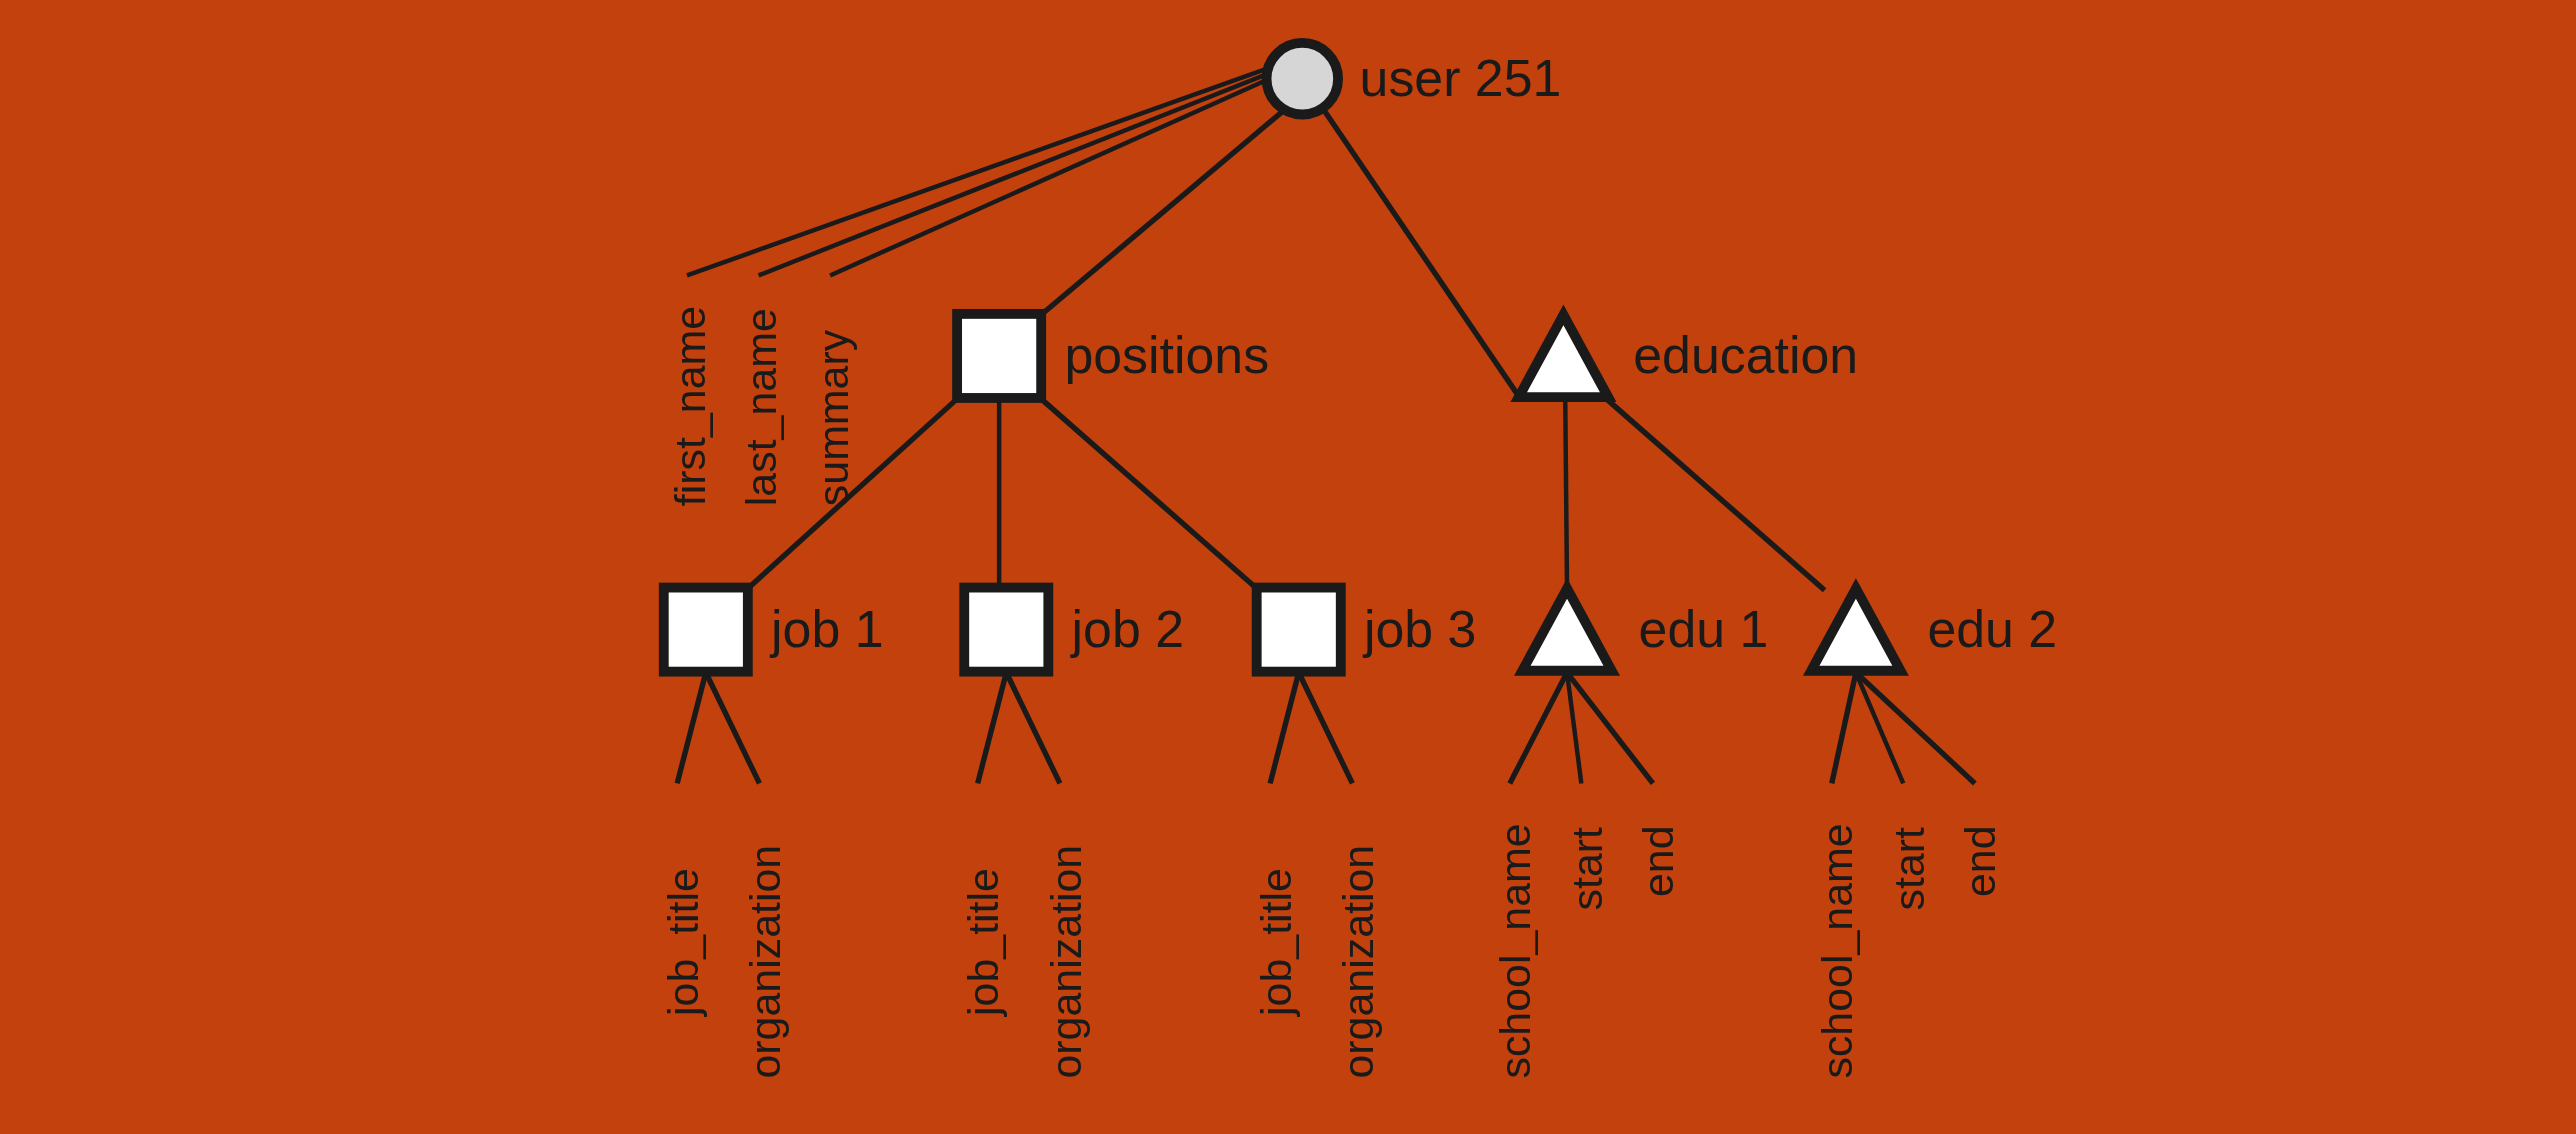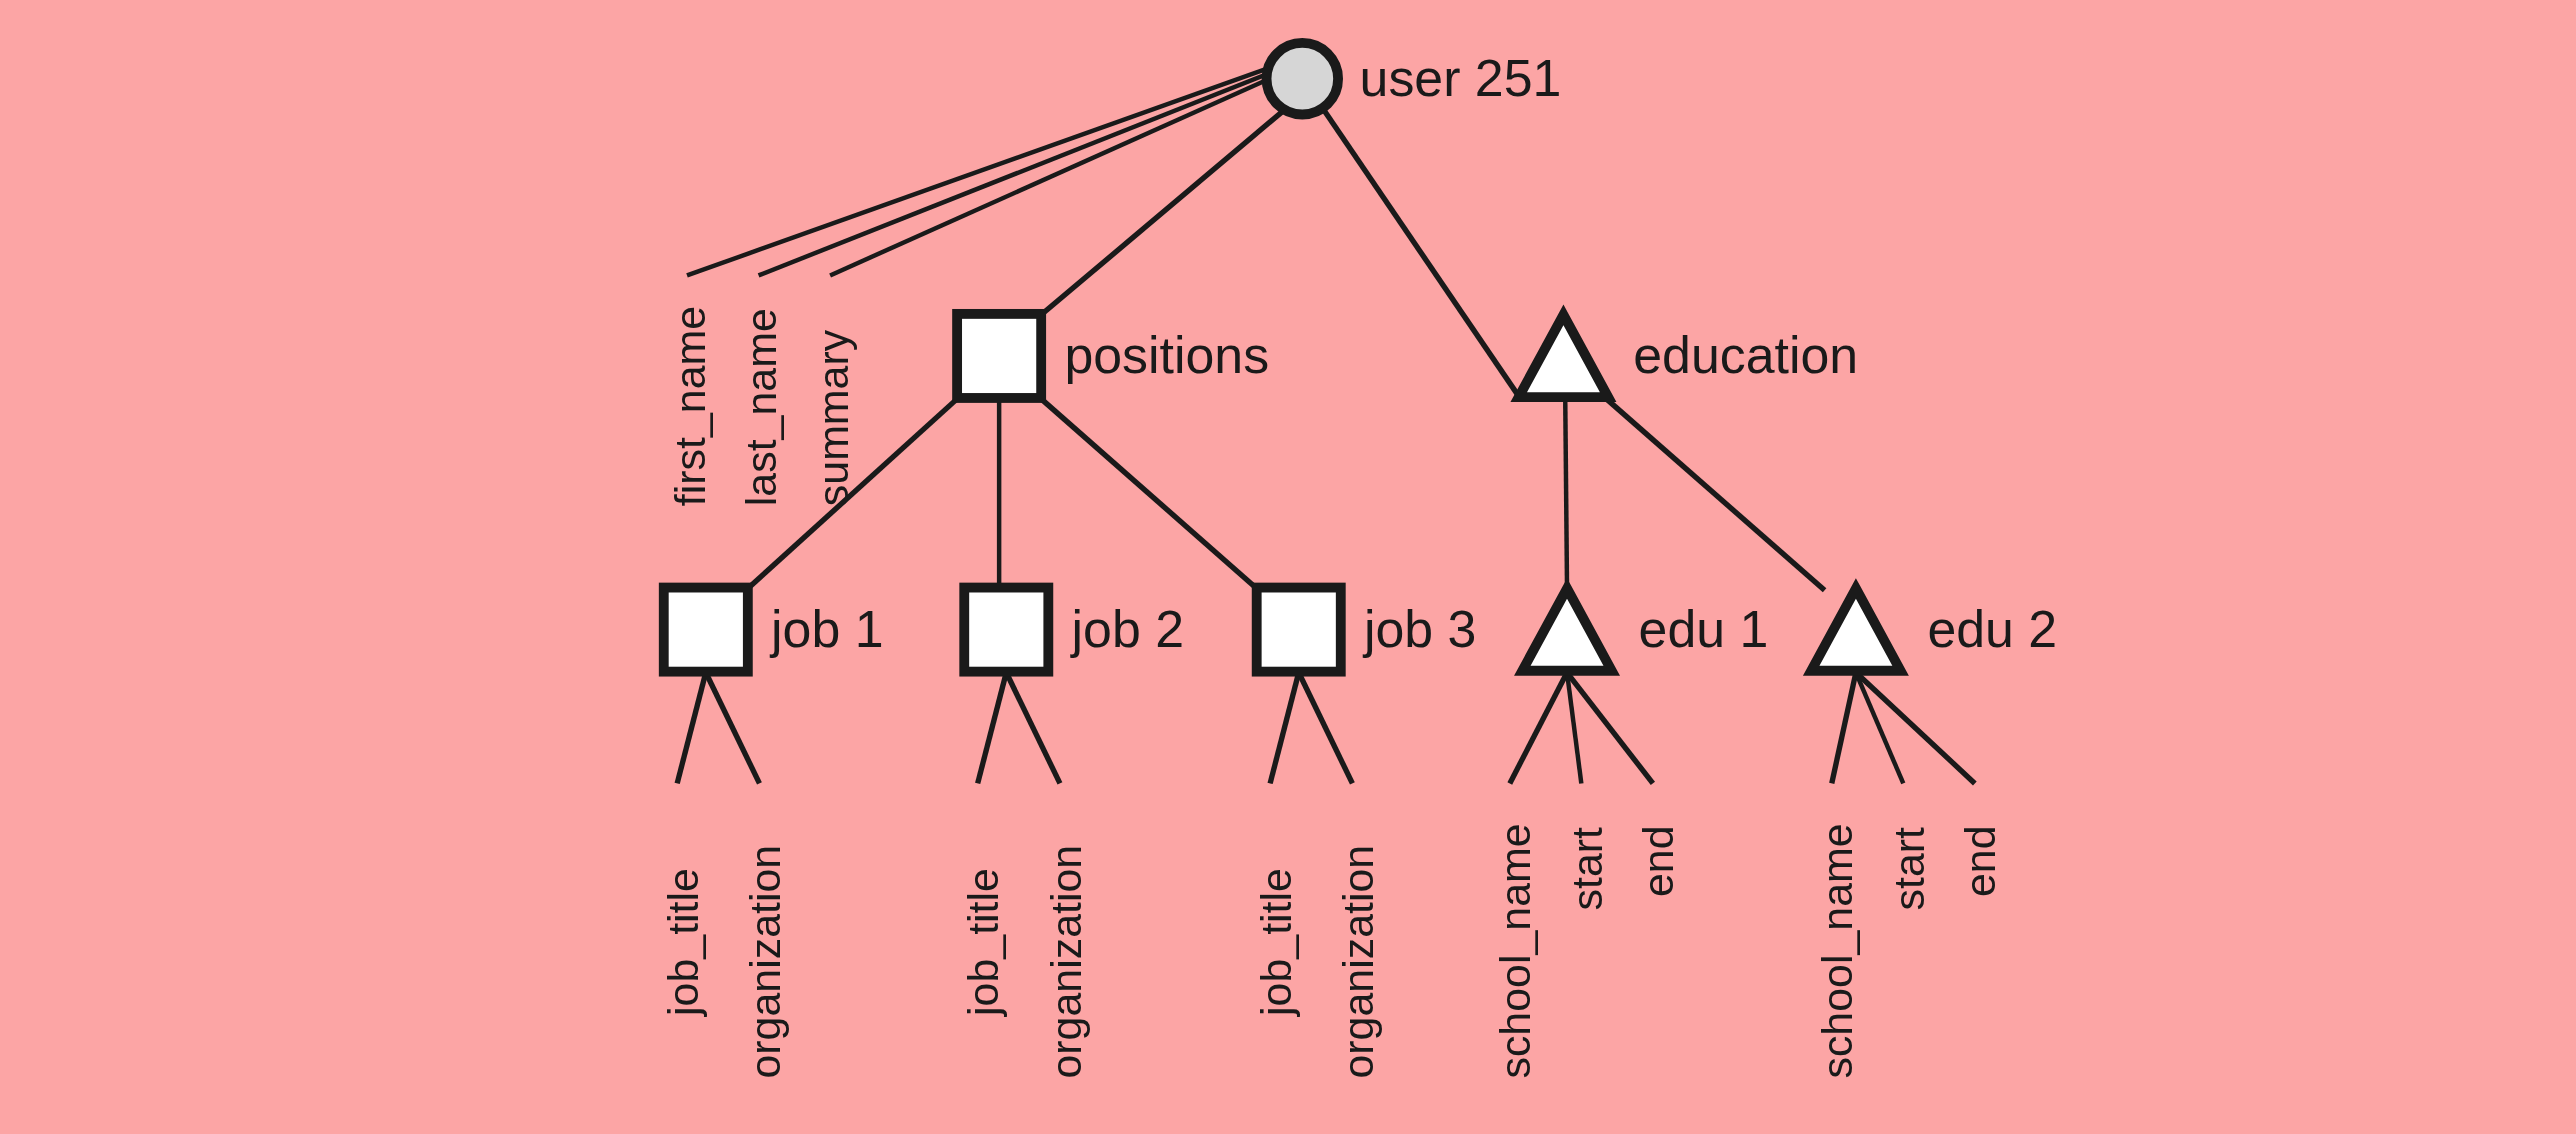"user 251" #diagram-root { background: #fca5a5 -> #c2410c }
